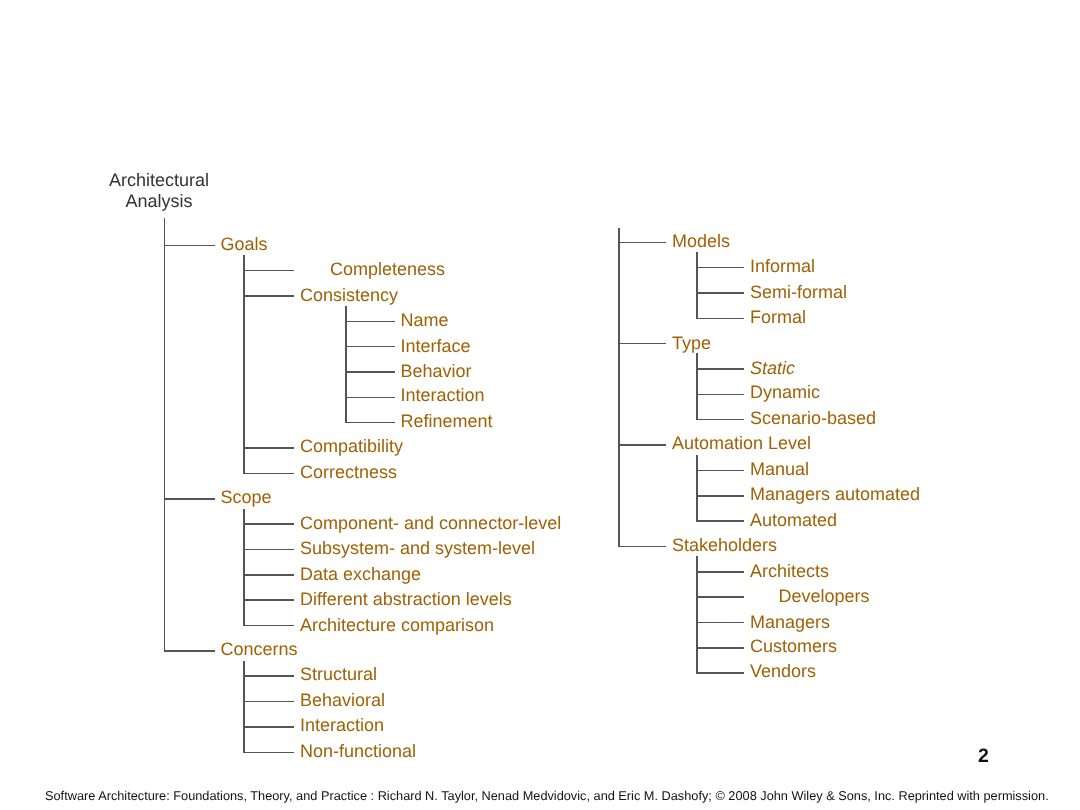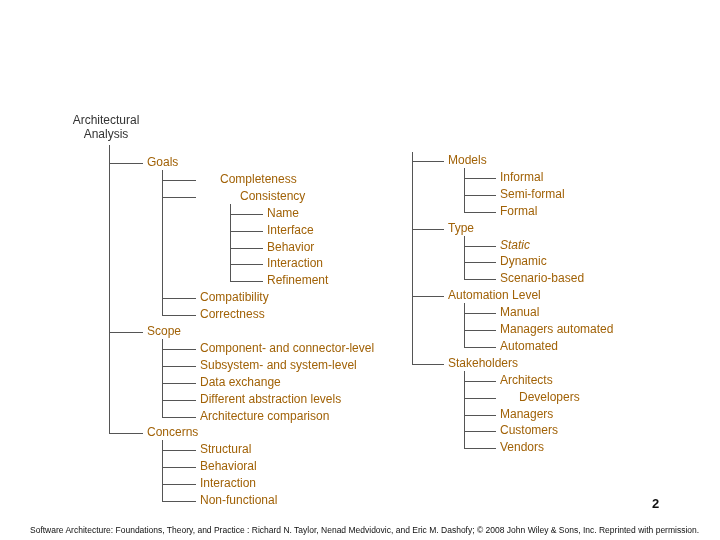"Consistency" div.tree-node-label { margin-left: 40px -> none }
